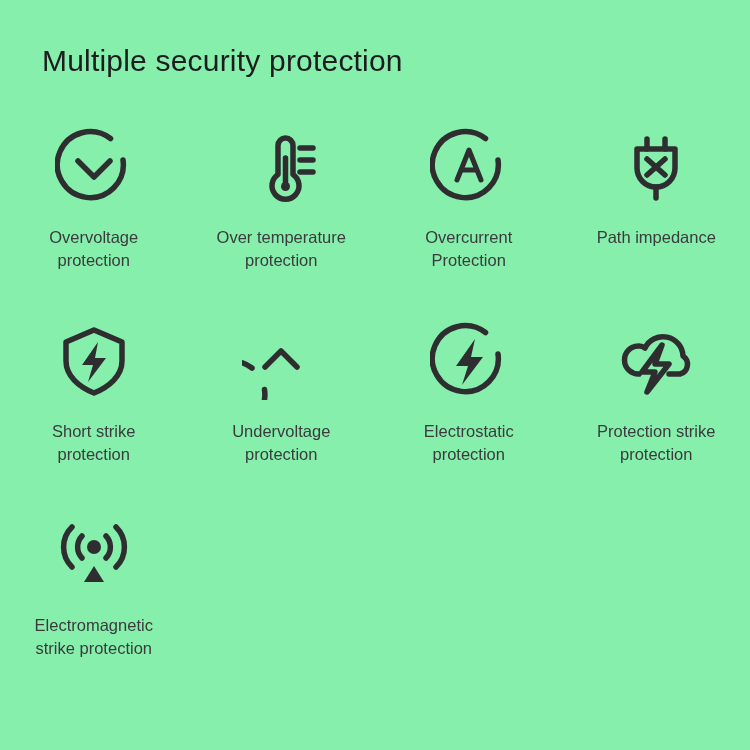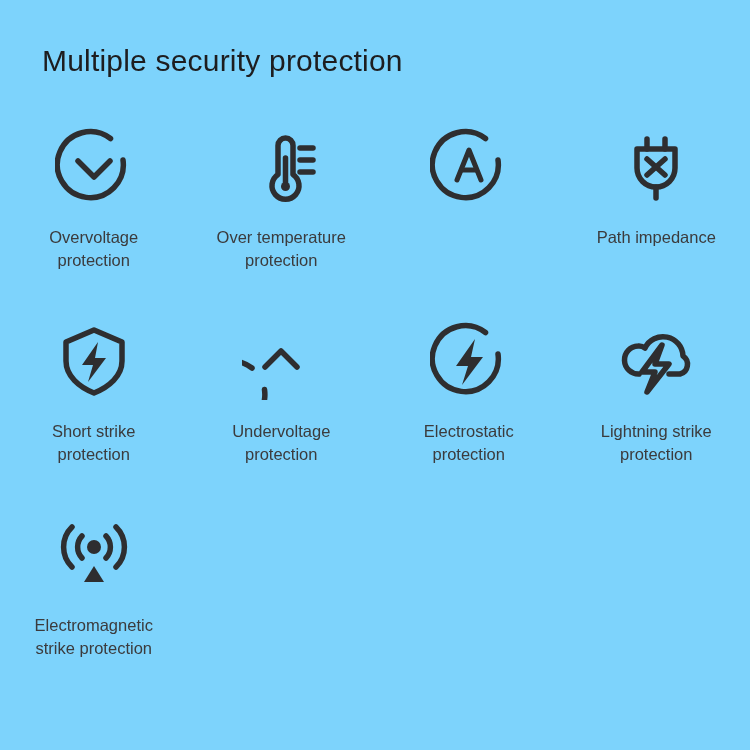"Multiple security protection" .page { background: #7dd3fc -> #86efac }
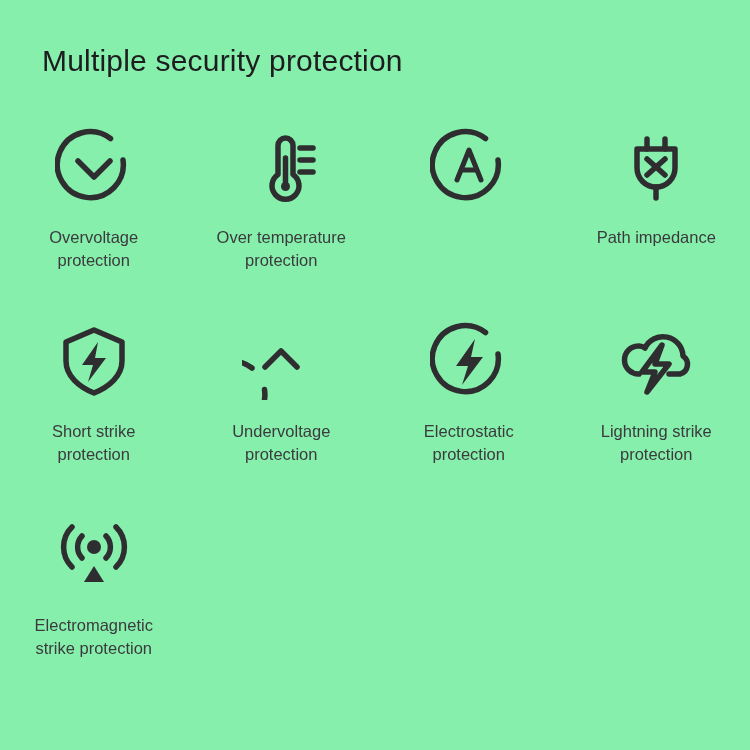"Overcurrent" div.cell-label { html: none -> <div> <span>Overcurrent</span> <span>Protection</span> </div> }
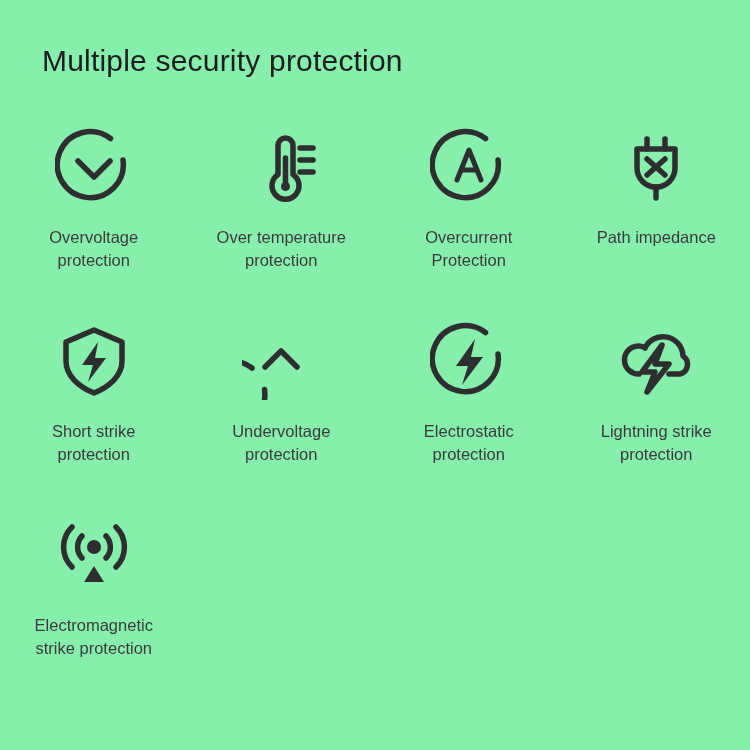"Lightning strike" span { text: Lightning -> Protection }
